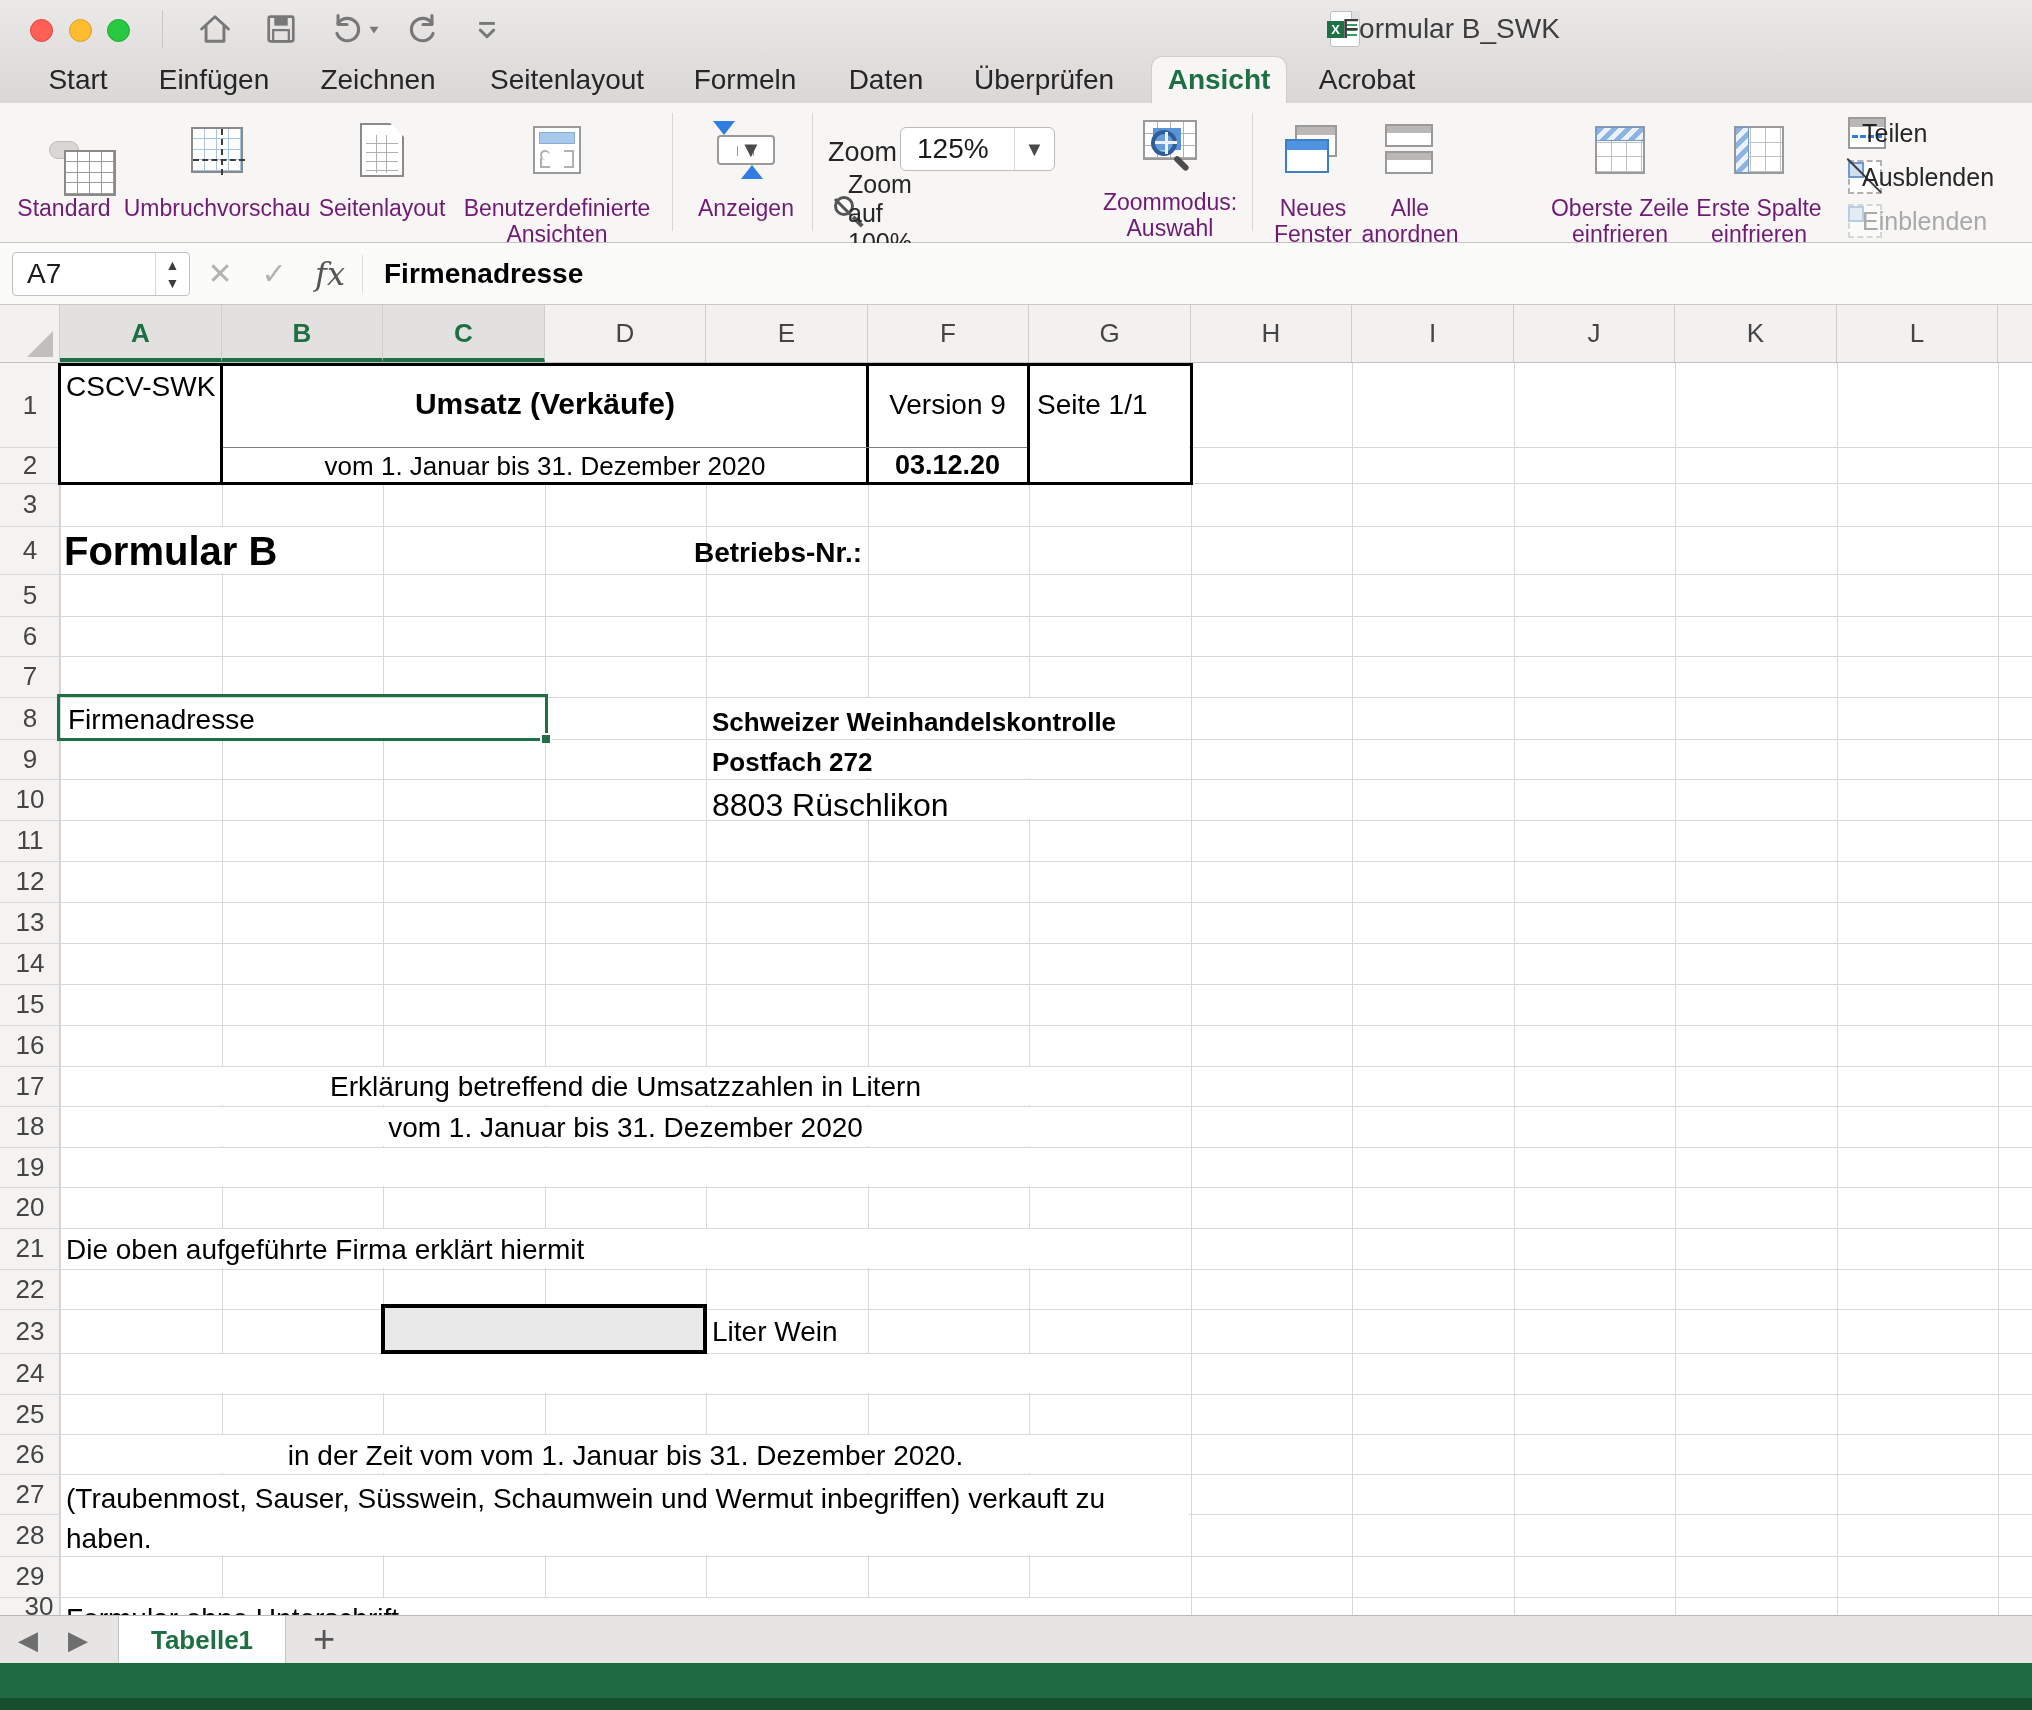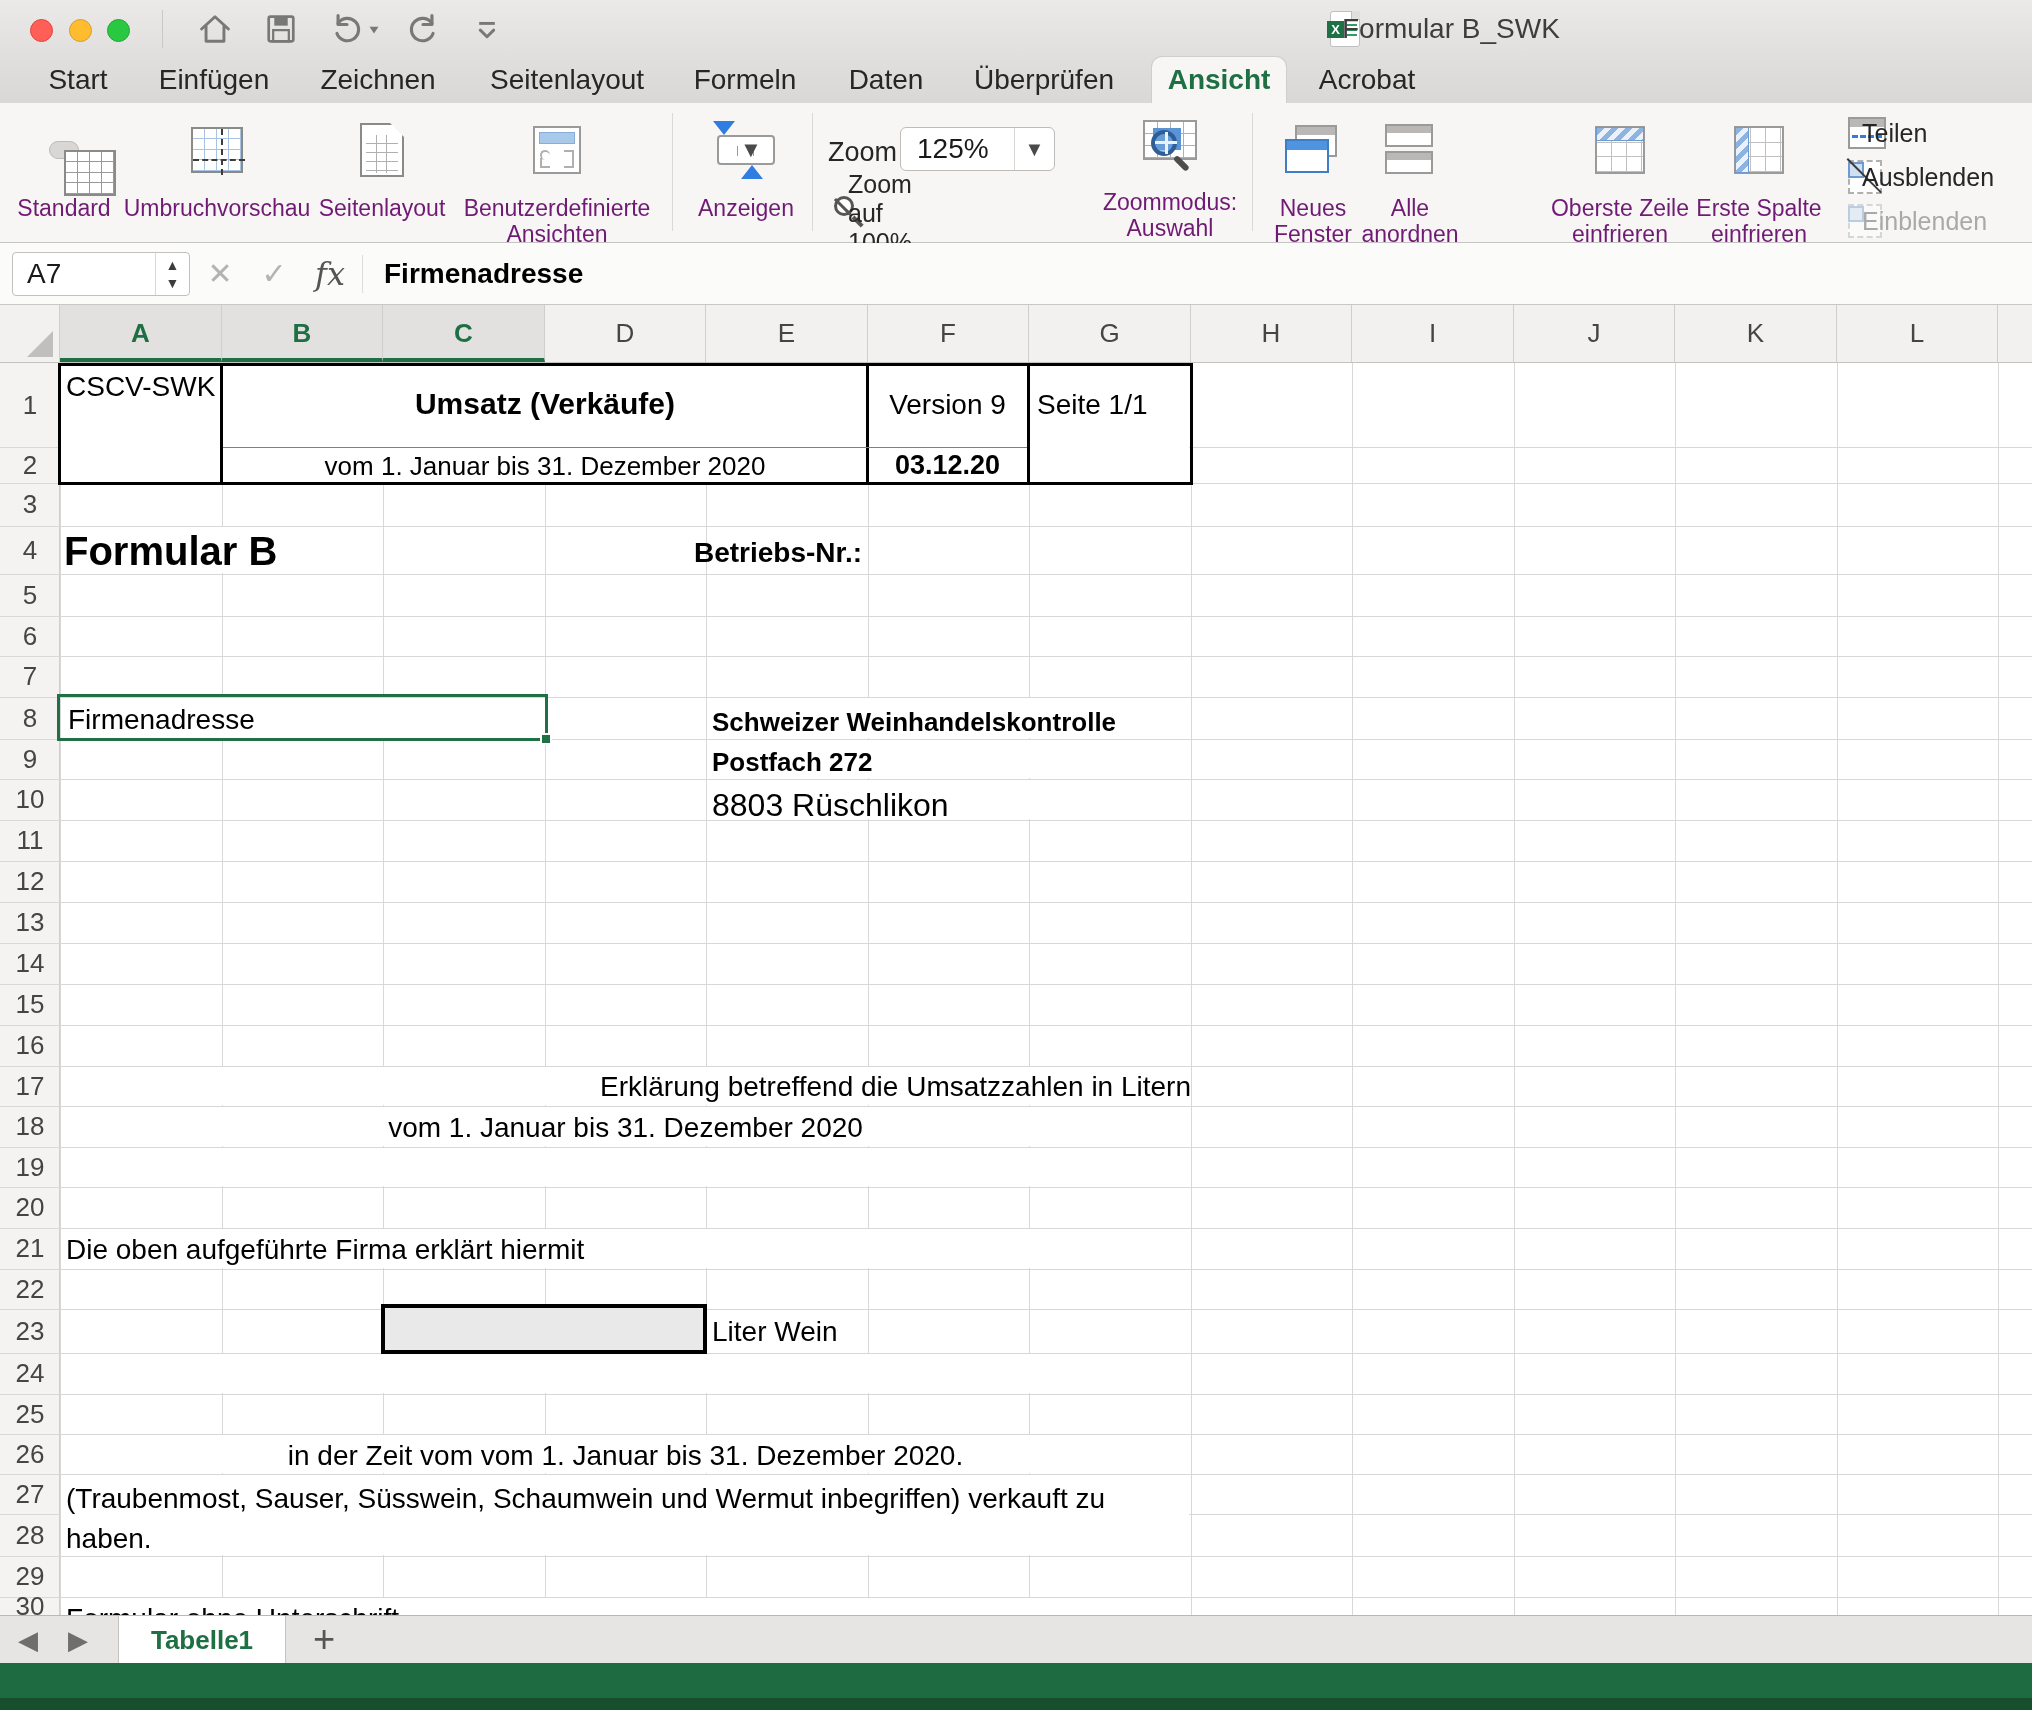"Erklärung betreffend die Umsatzzahlen in" div.cell { text-align: right -> center }
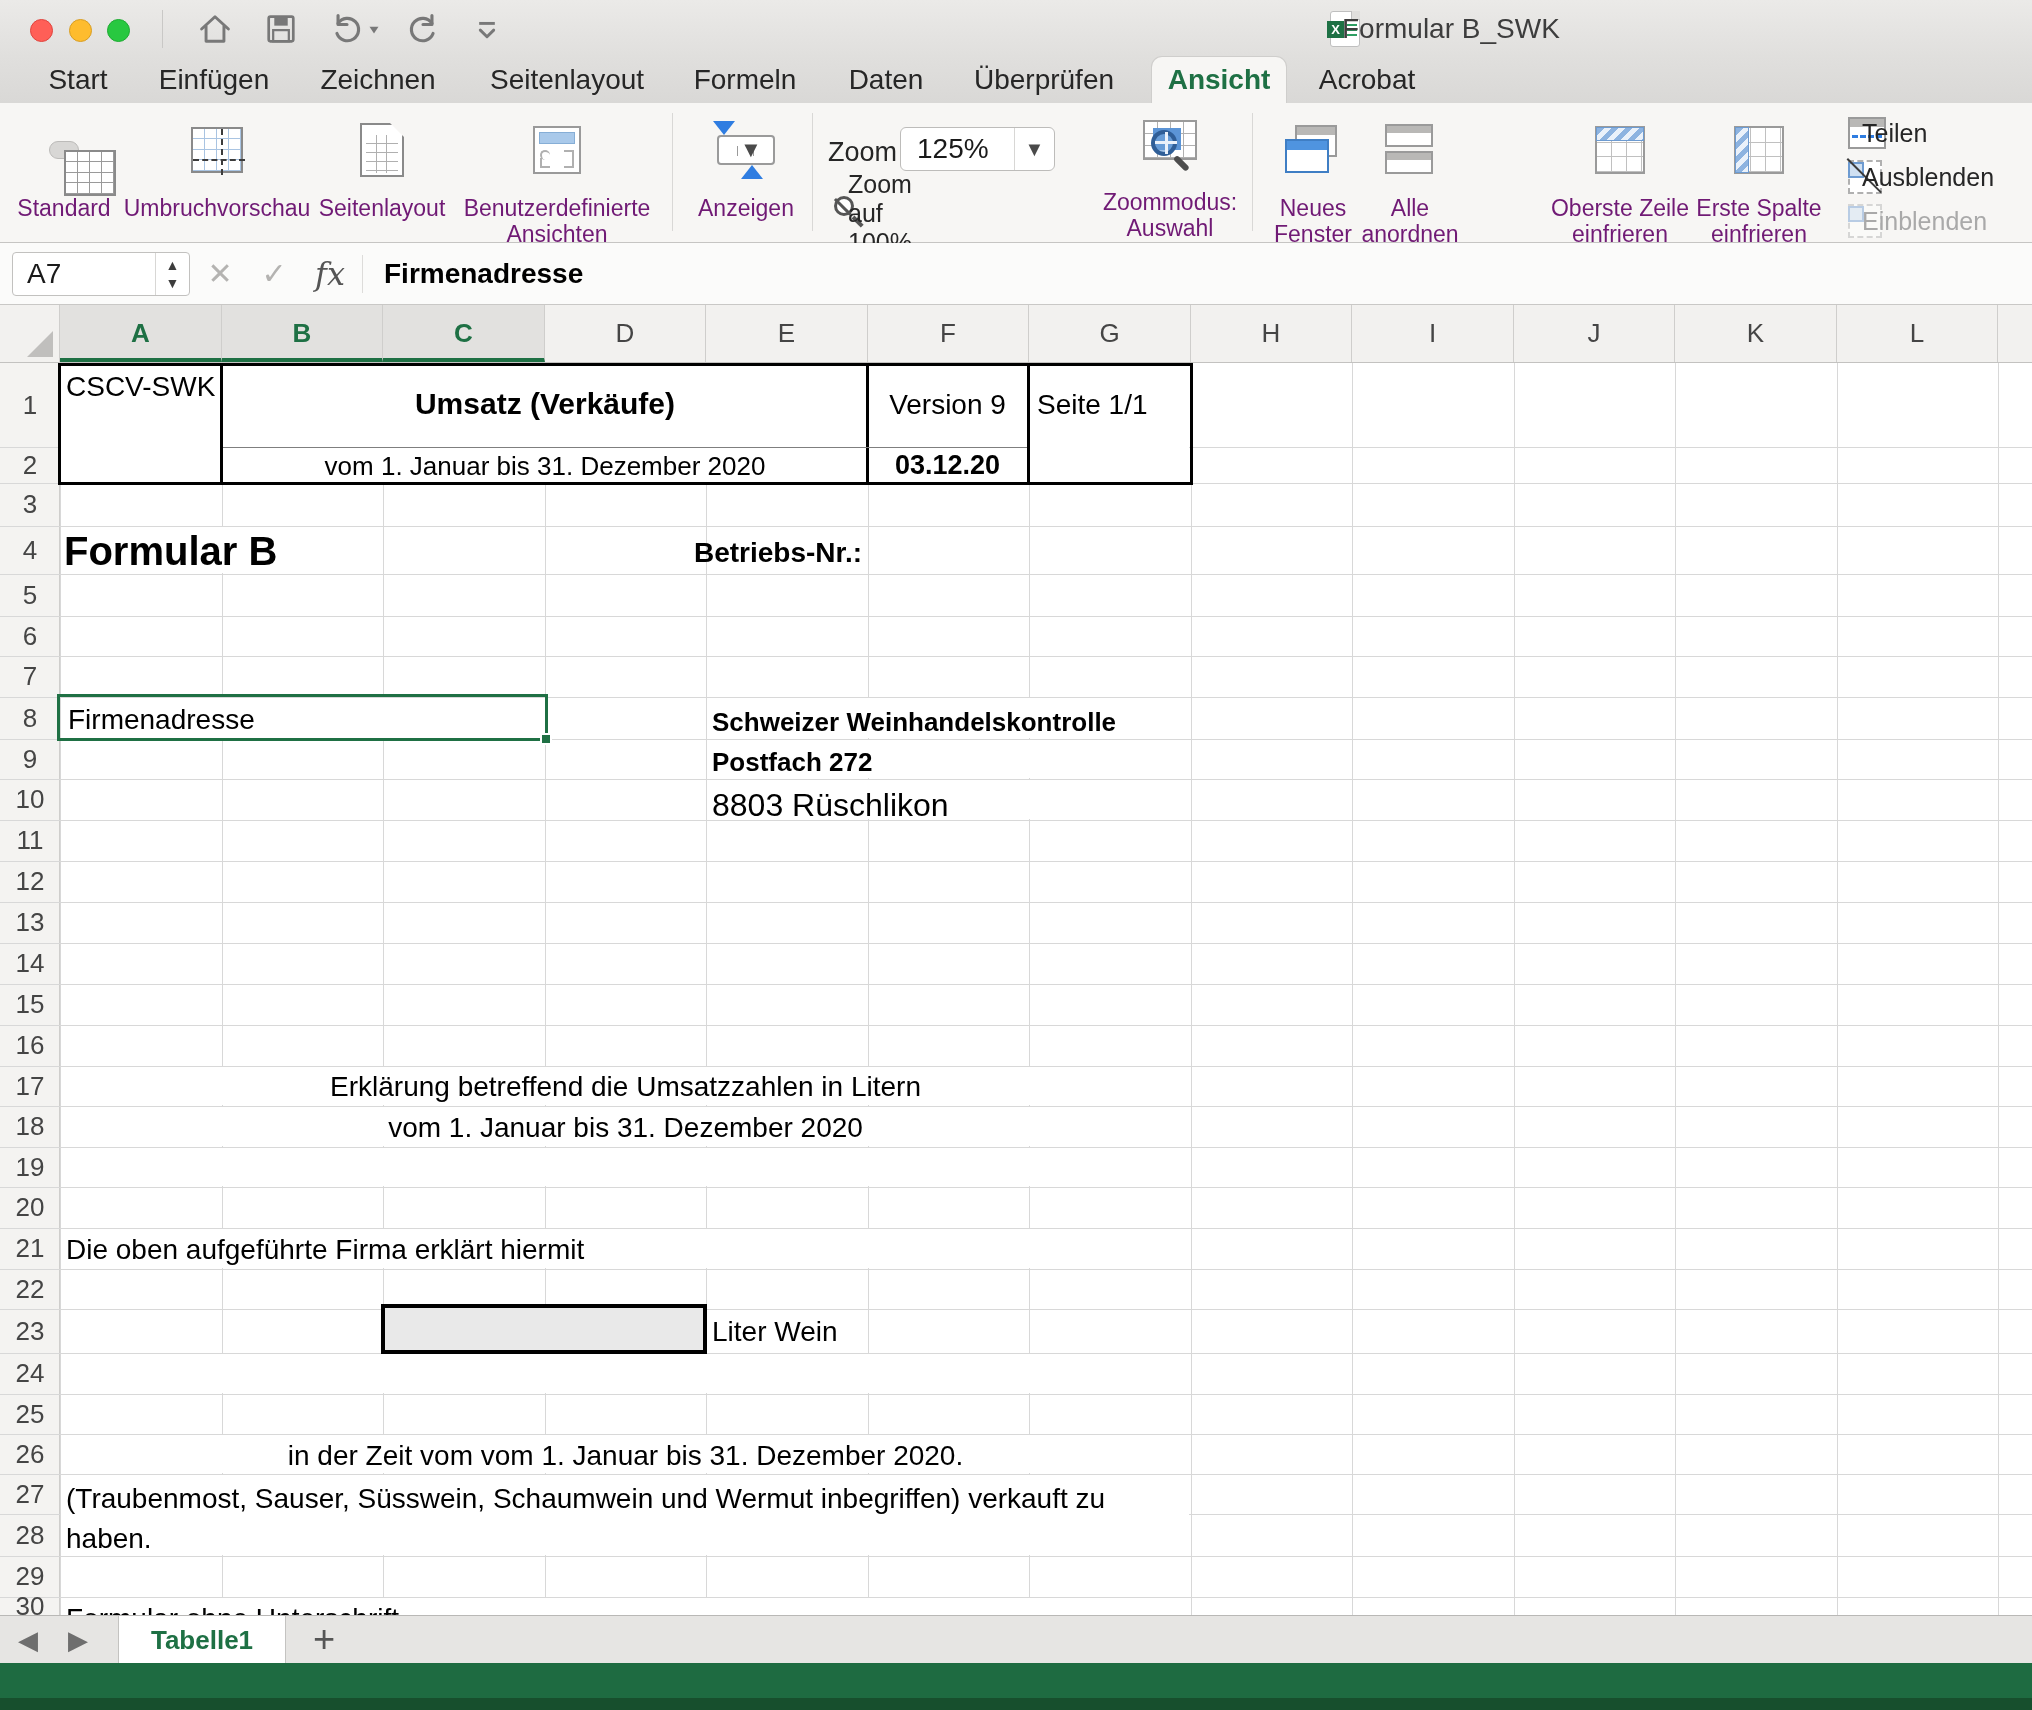"30" div.rowh { margin-left: none -> 9px }
